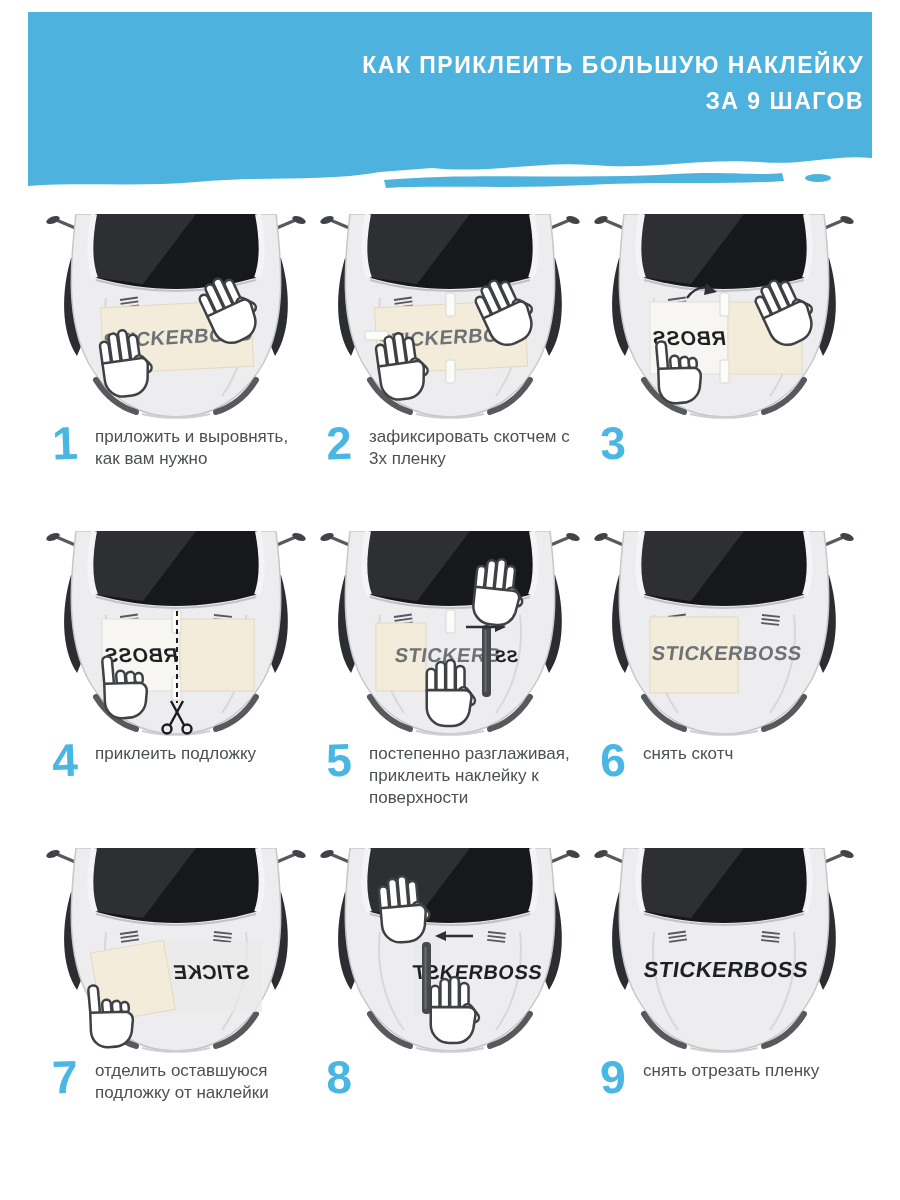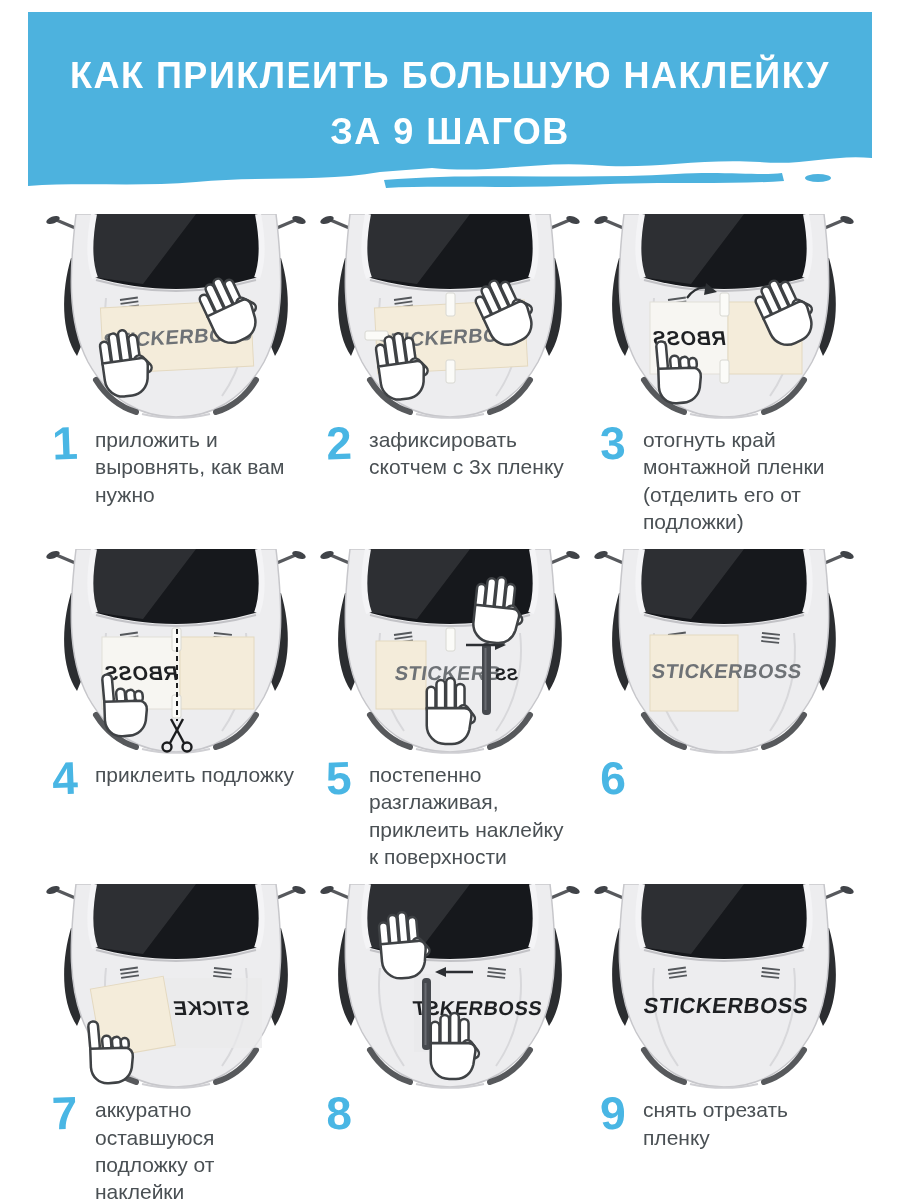"КАК ПРИКЛЕИТЬ БОЛЬШУЮ НАКЛЕЙКУ" .banner h1 { font-size: 36px -> 23px; text-align: center -> right }
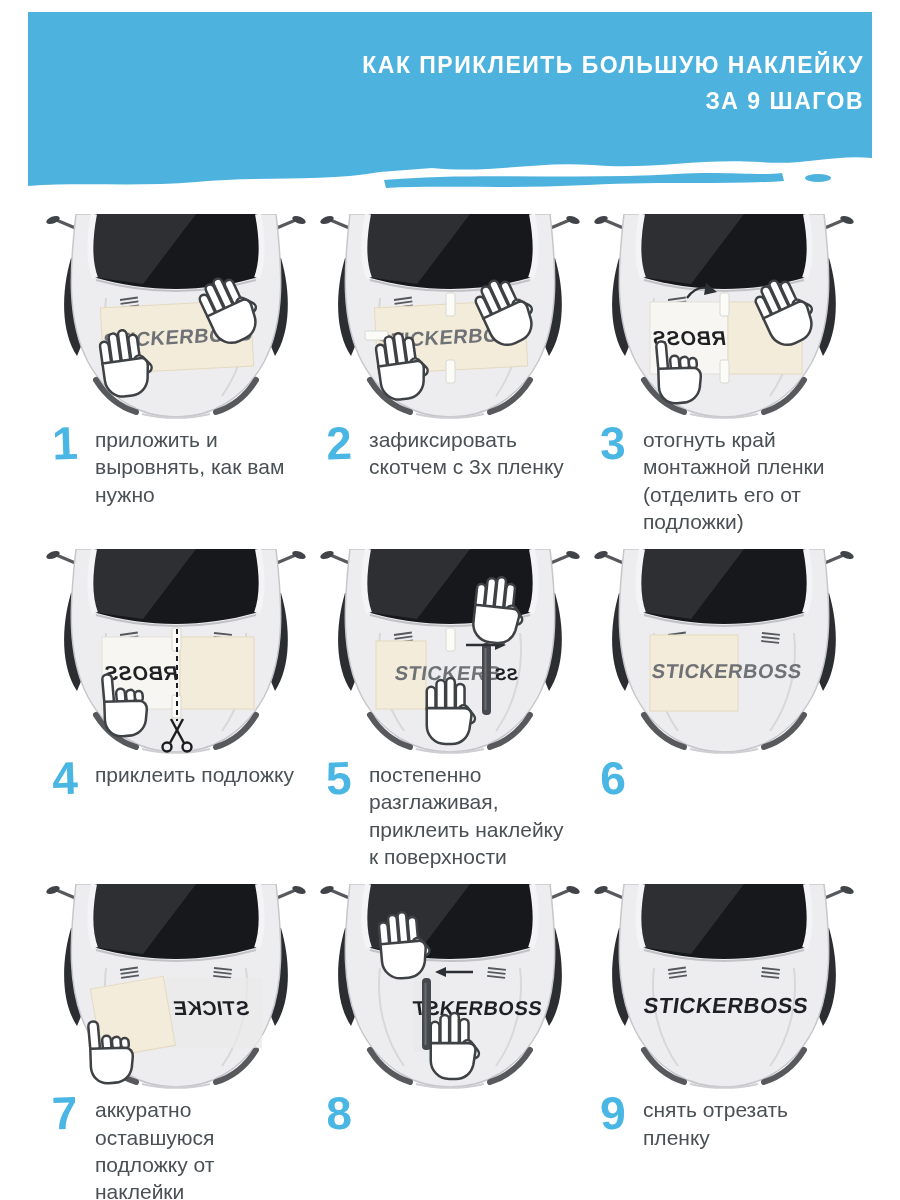"приложить и выровнять, как вам" .cap p { font-size: 21px -> 17px }
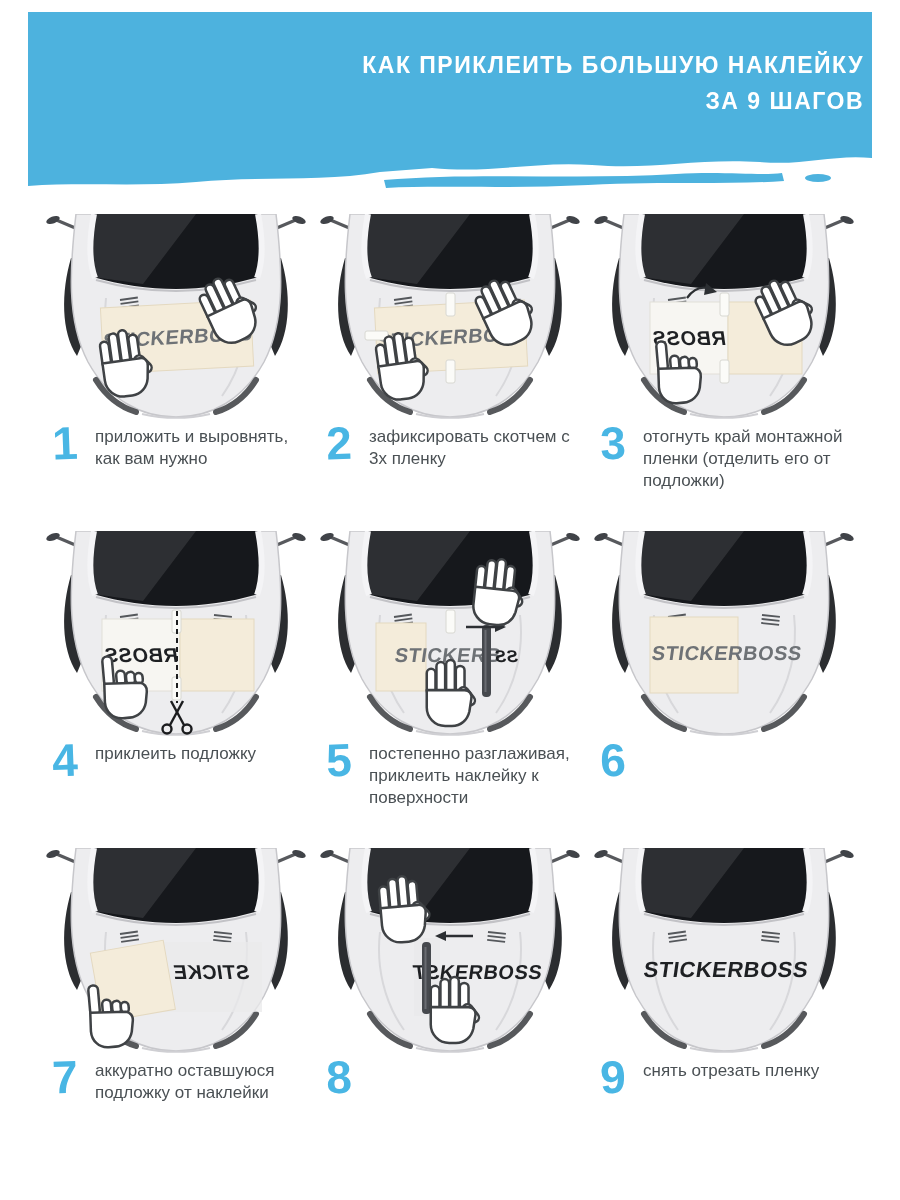"отогнуть край монтажной пленки (отделить" p { html: <p>отогнуть край монтажной пленки (отделить его от подложки)</p> -> none }
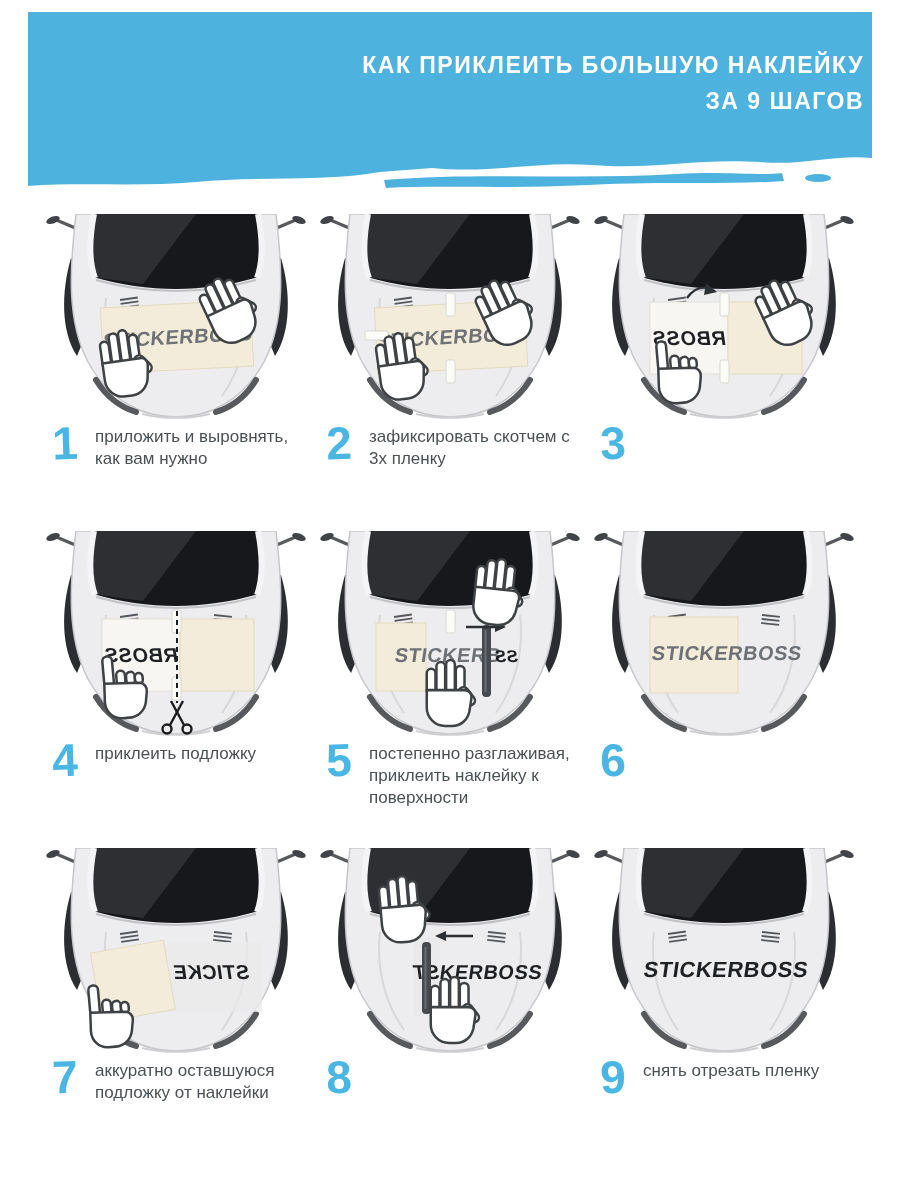"снять скотч" p { html: none -> <p>снять скотч</p> }
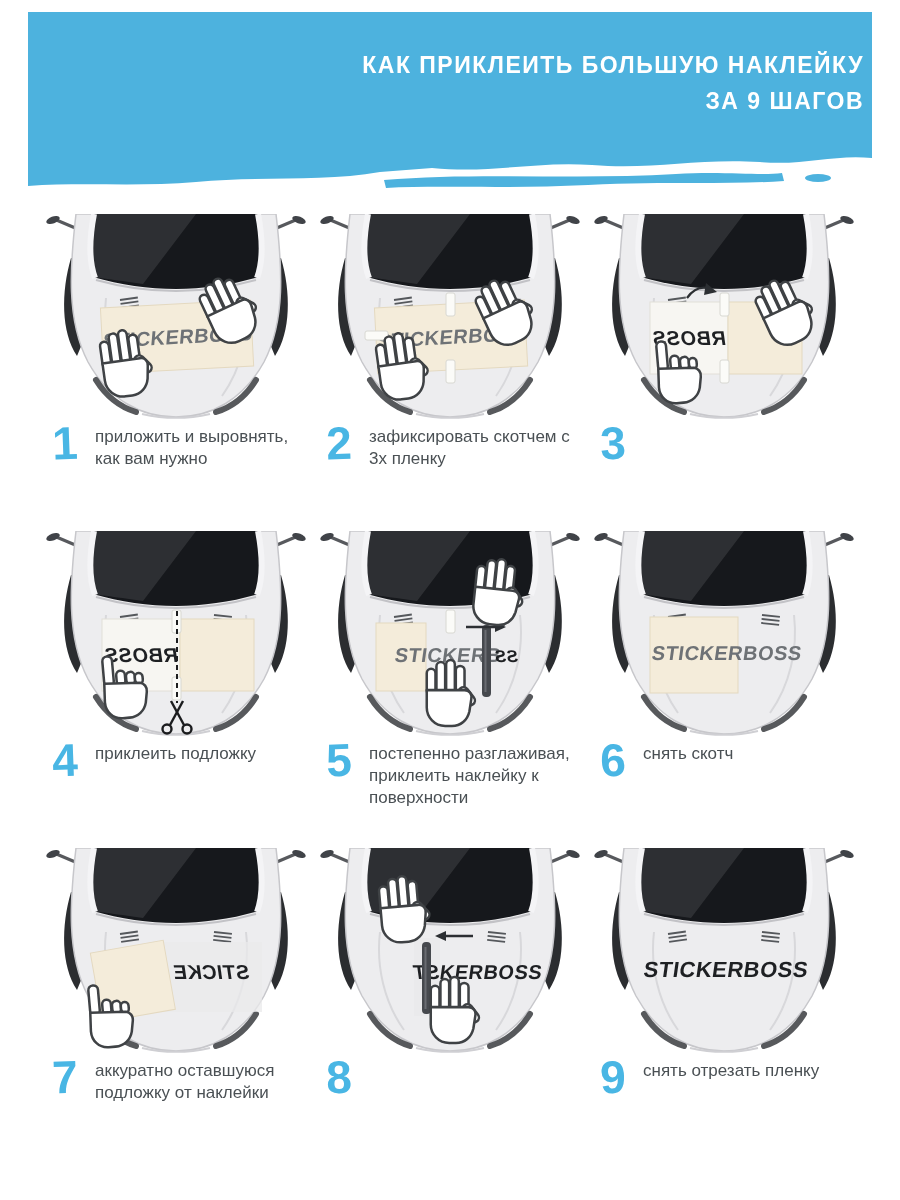"аккуратно оставшуюся подложку от" p { text: аккуратно -> отделить }
